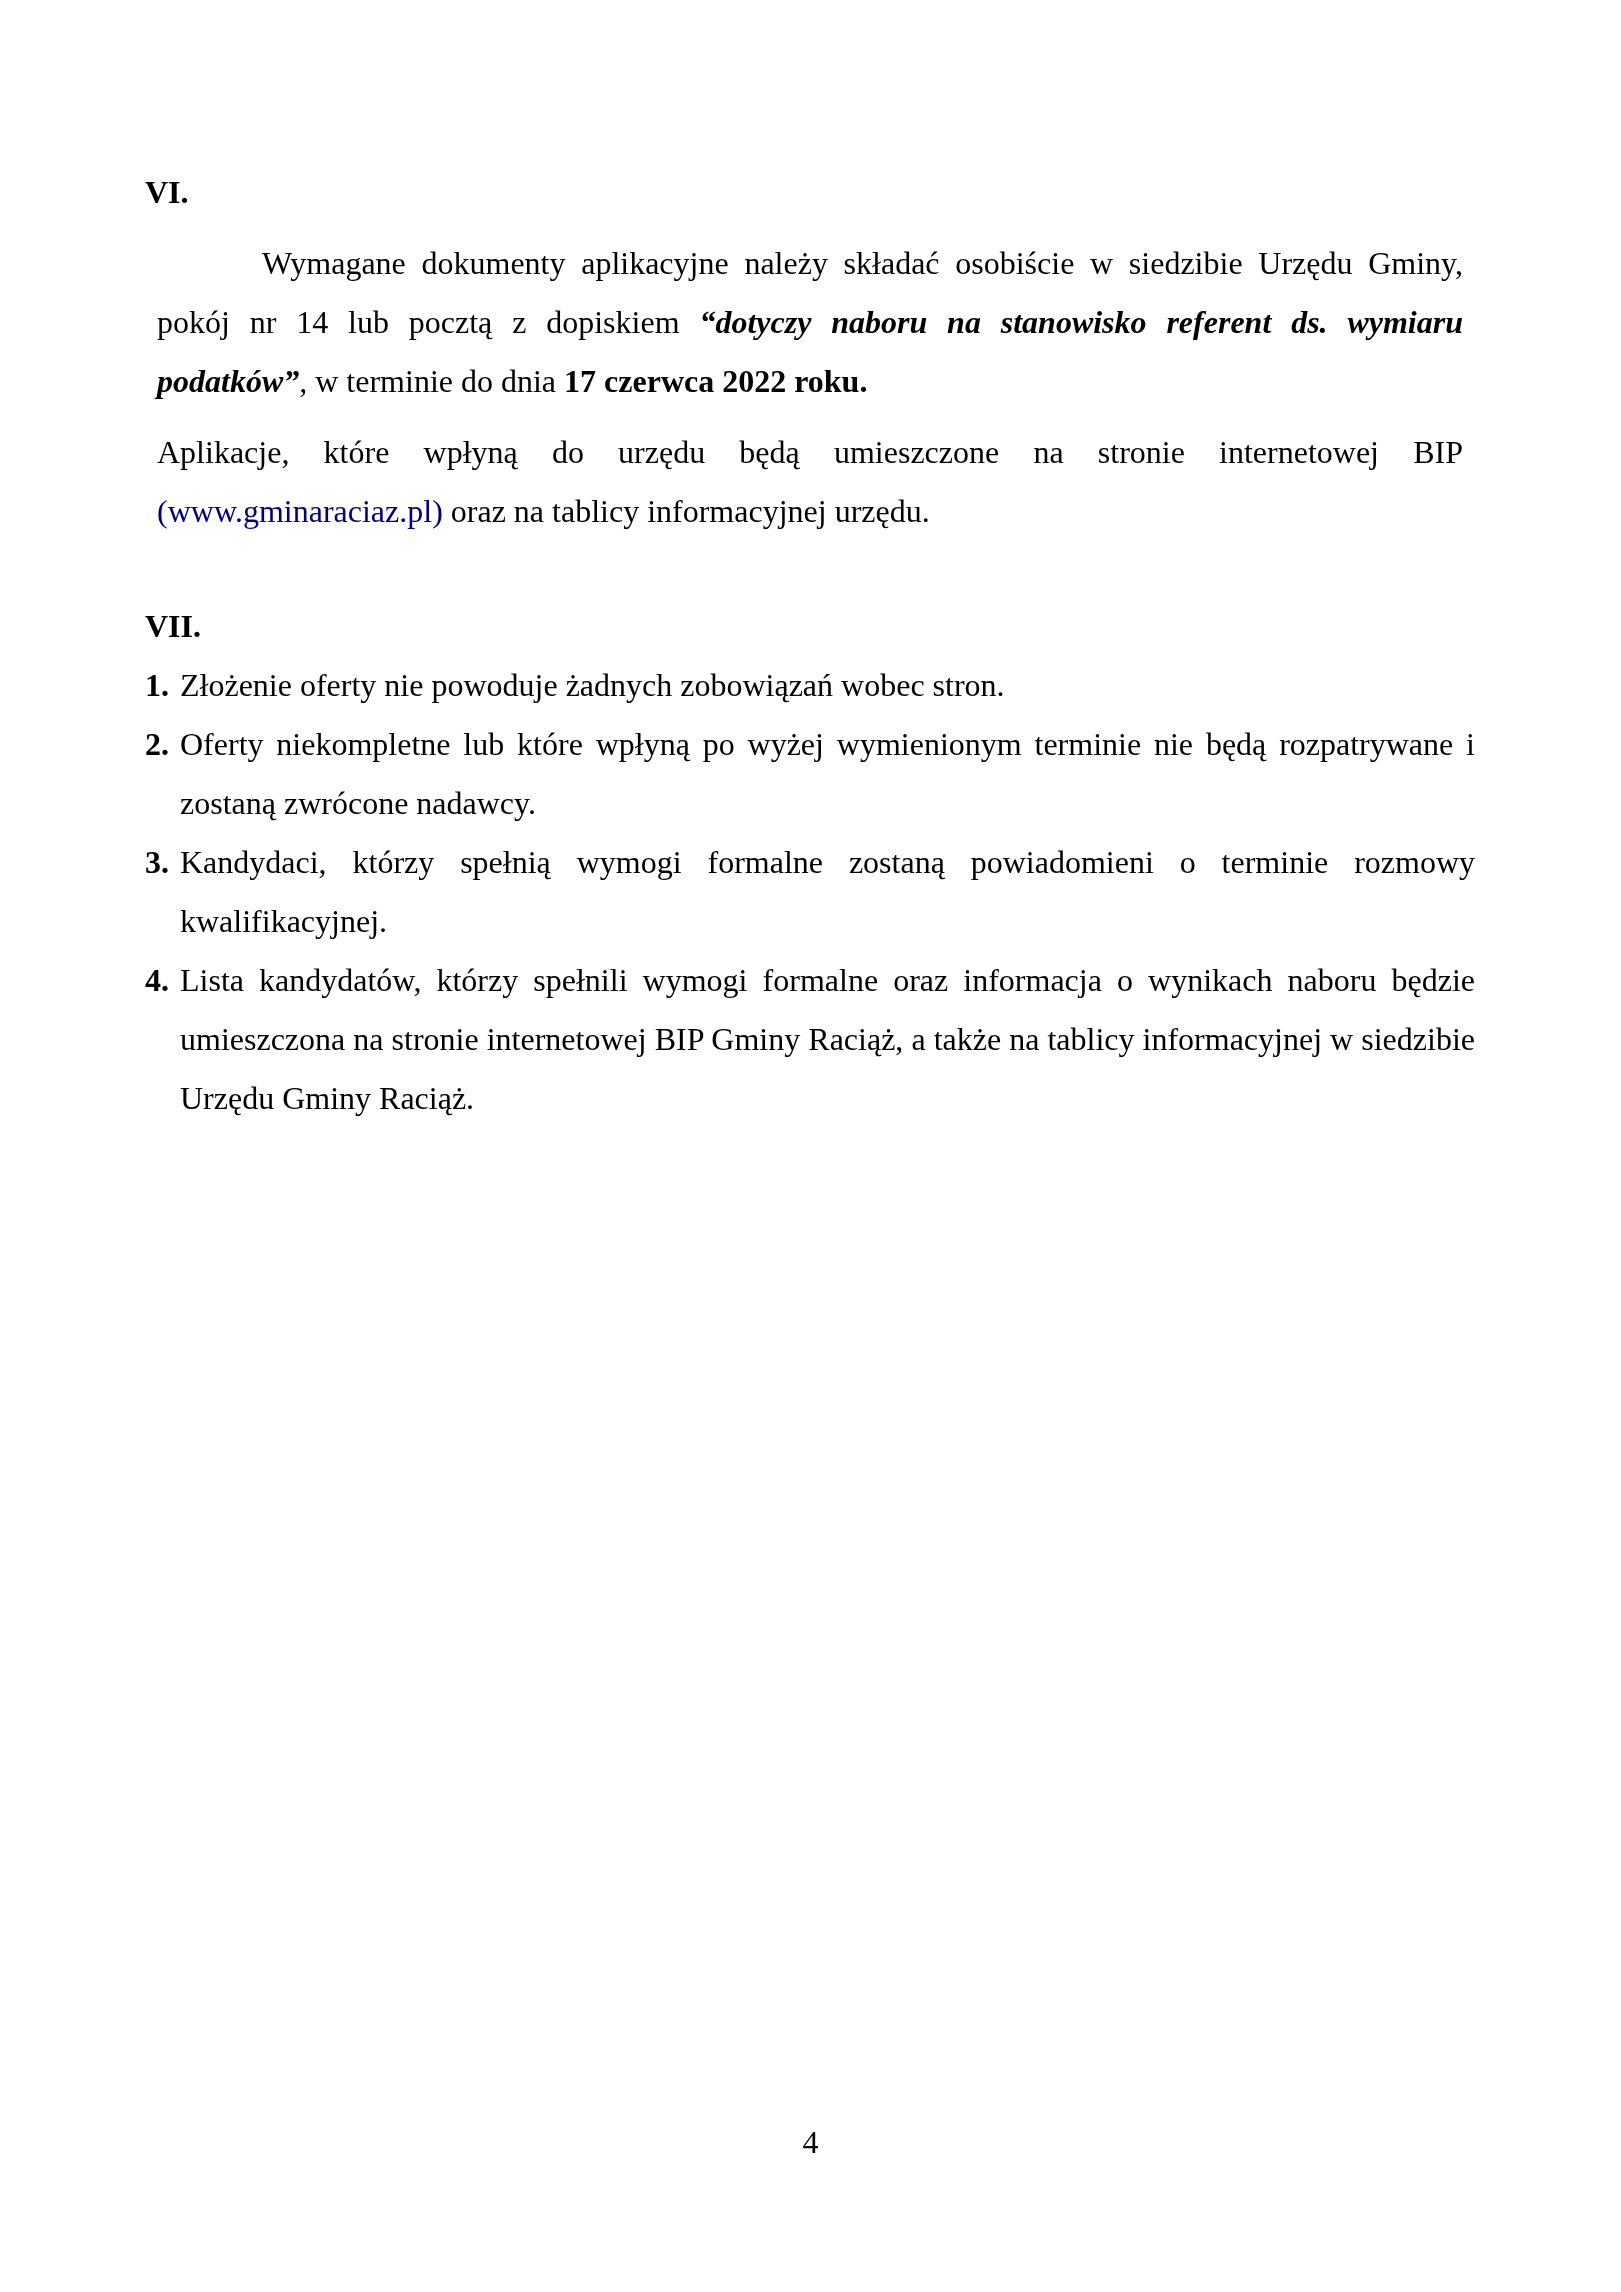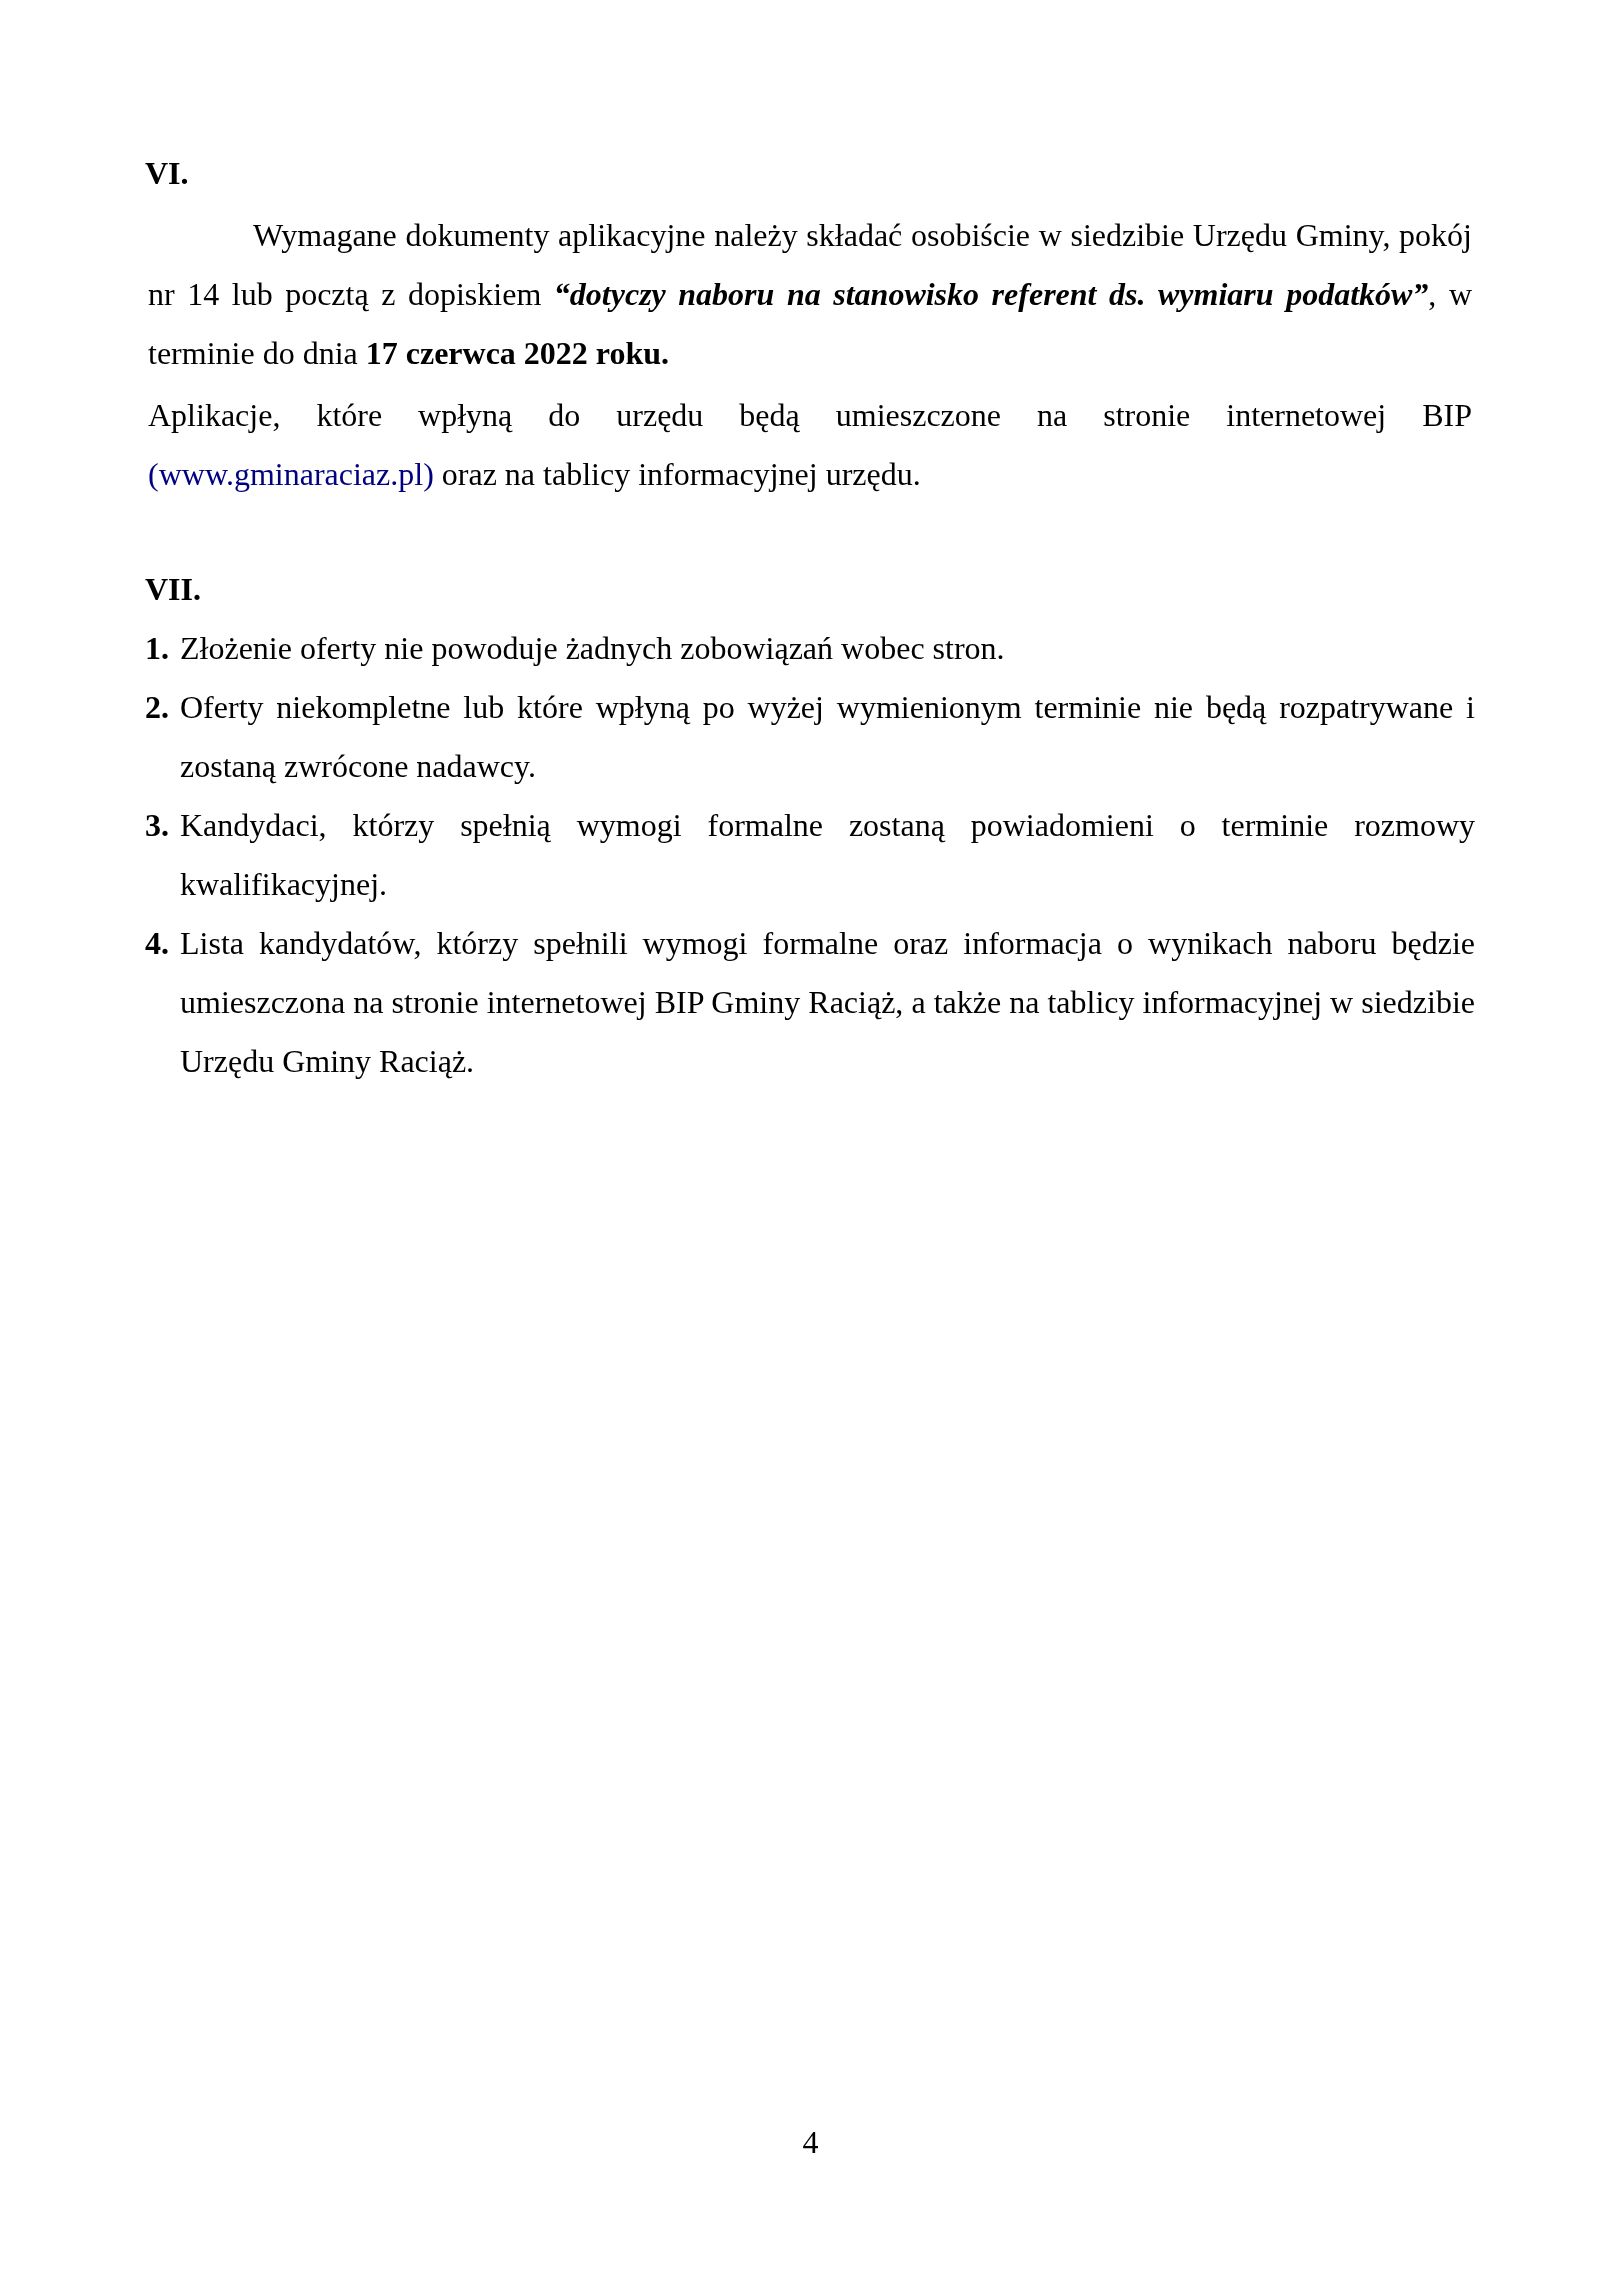"VI." .content { top: 144px -> 163px }
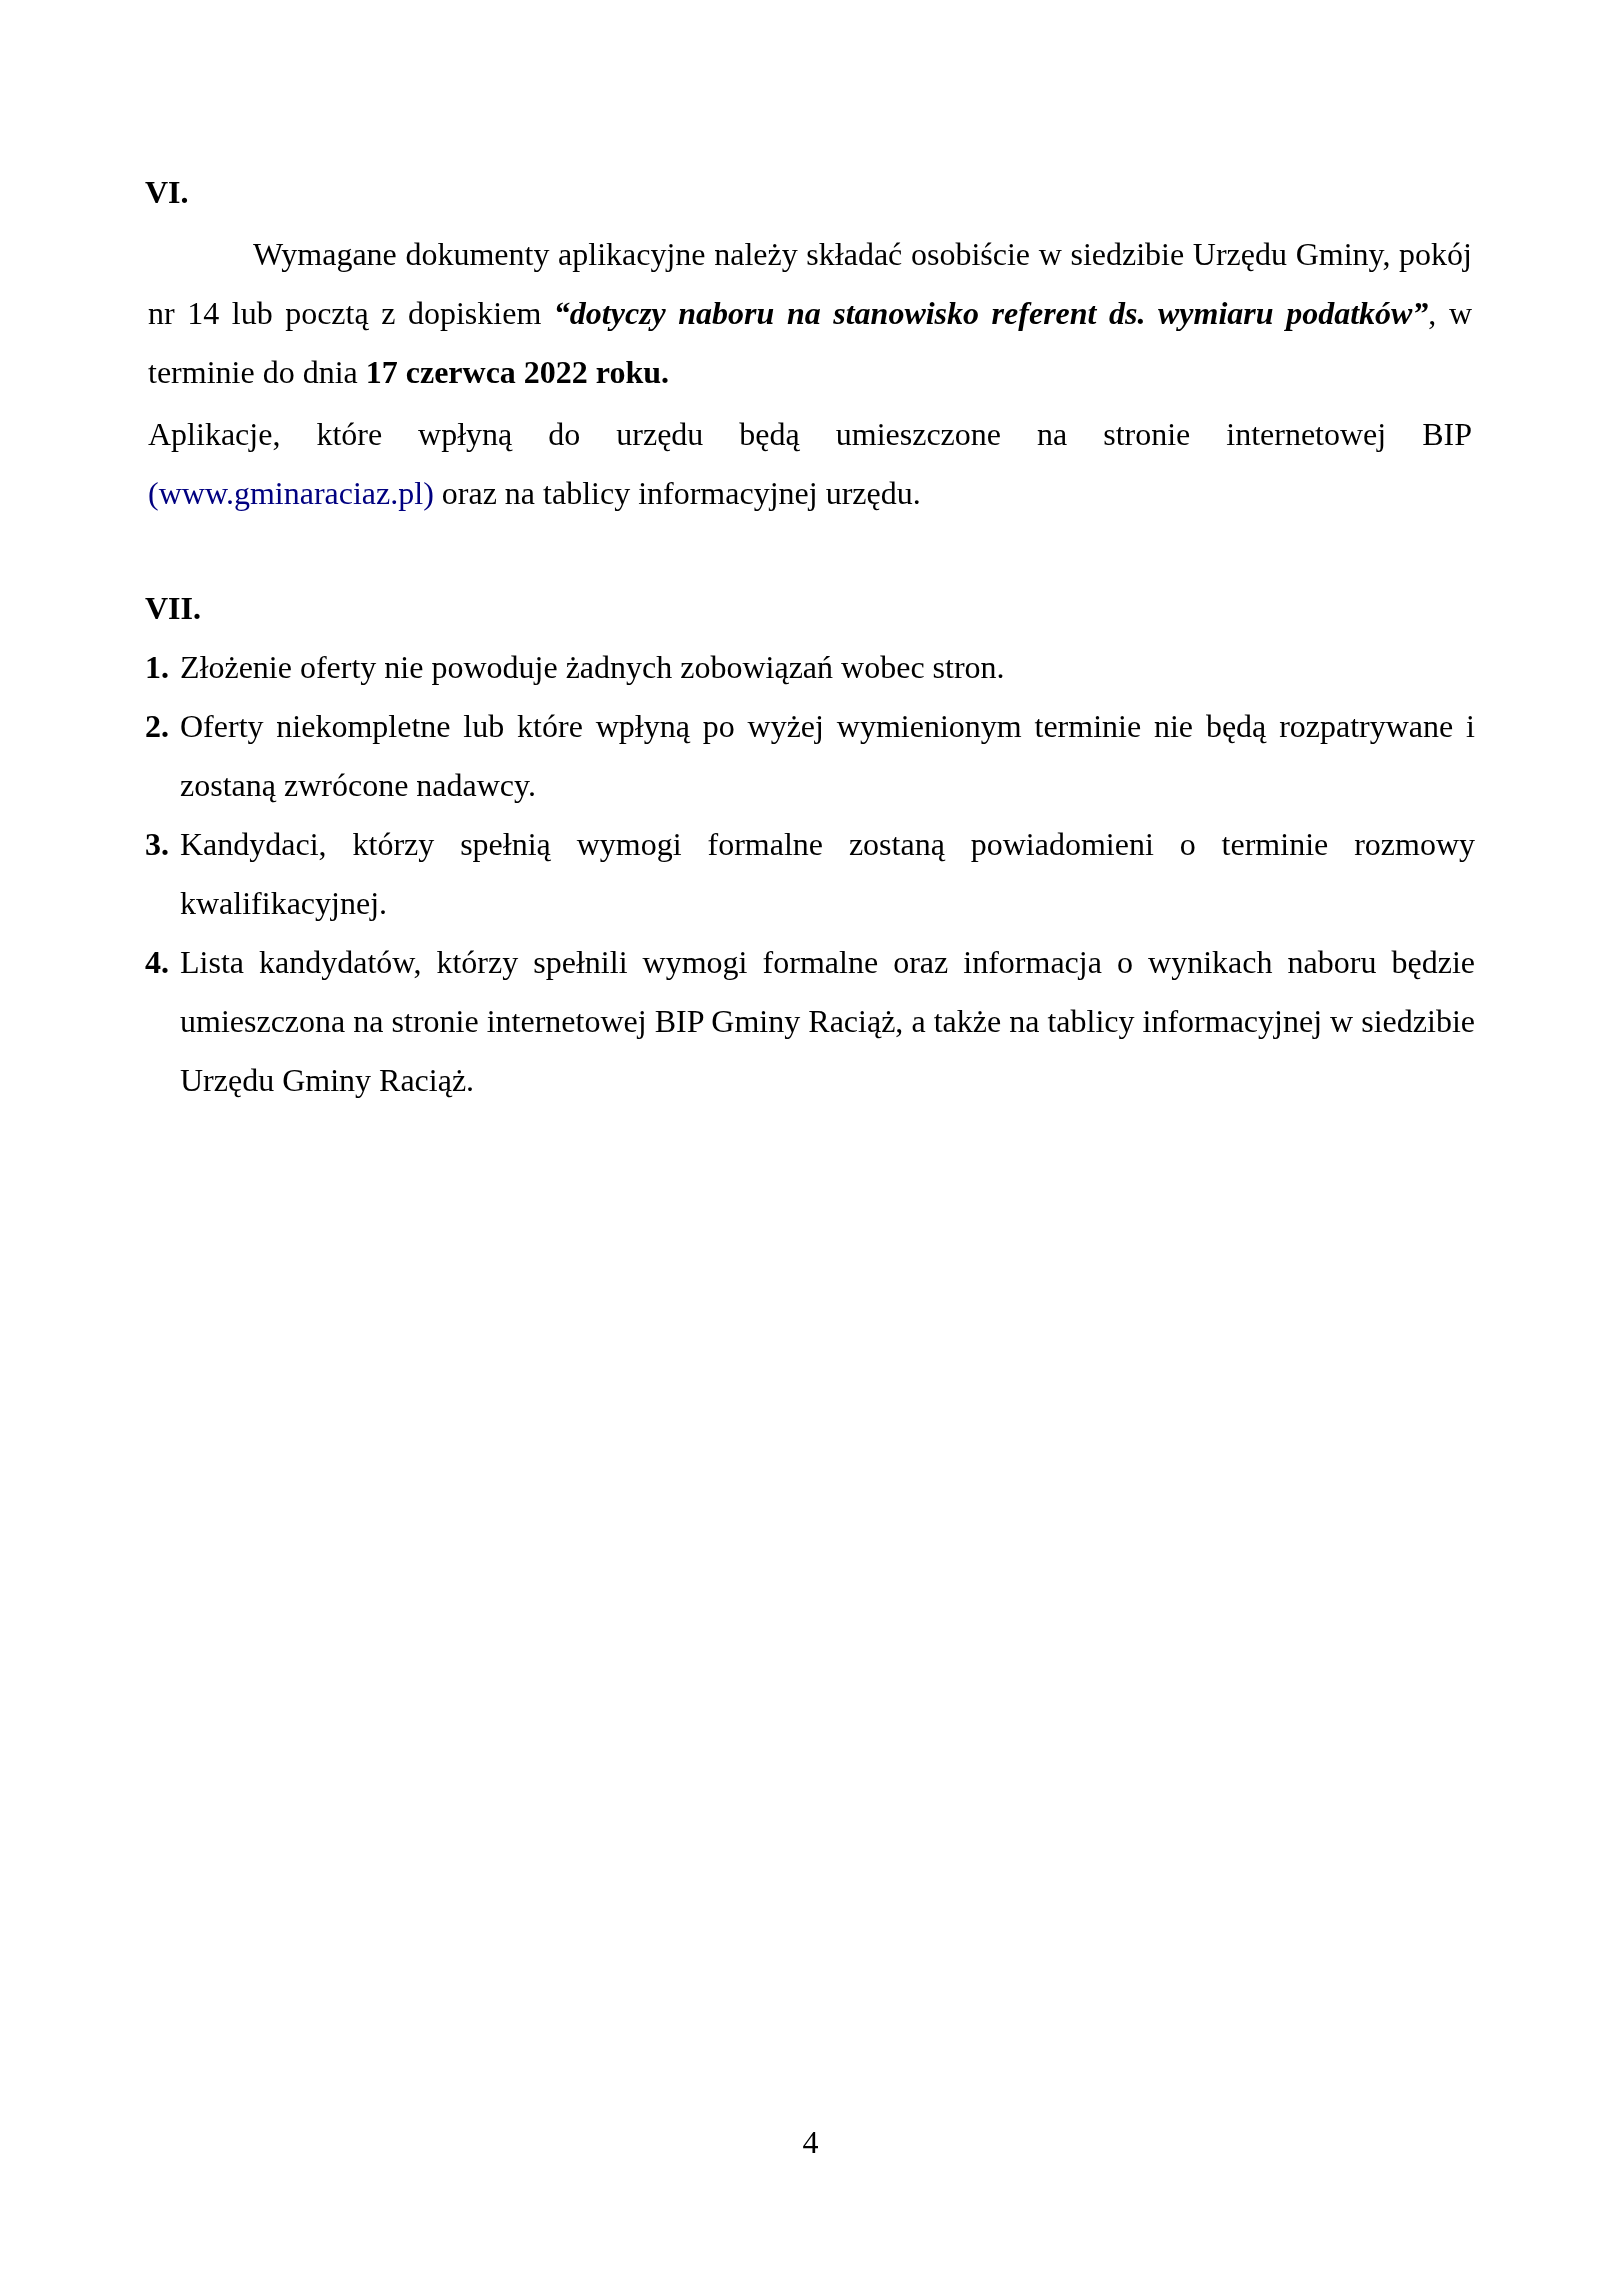"Wymagane dokumenty aplikacyjne należy" .para { margin: 3px -> 12px }
